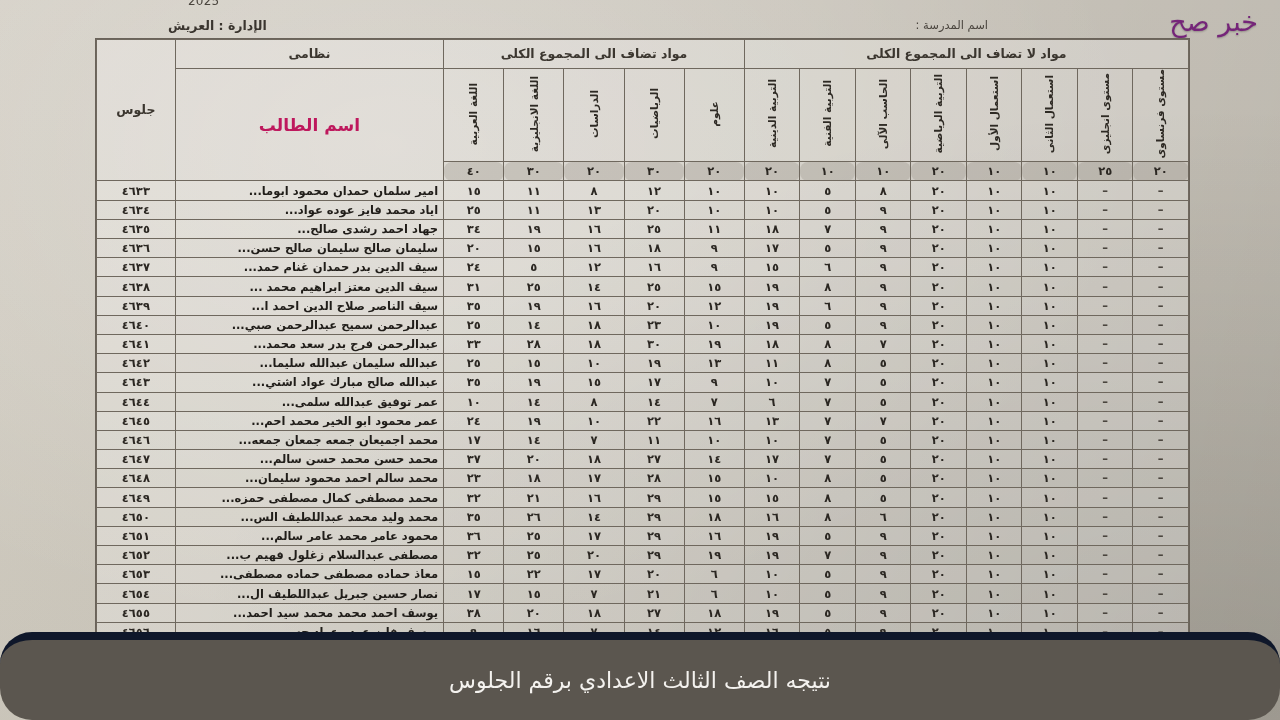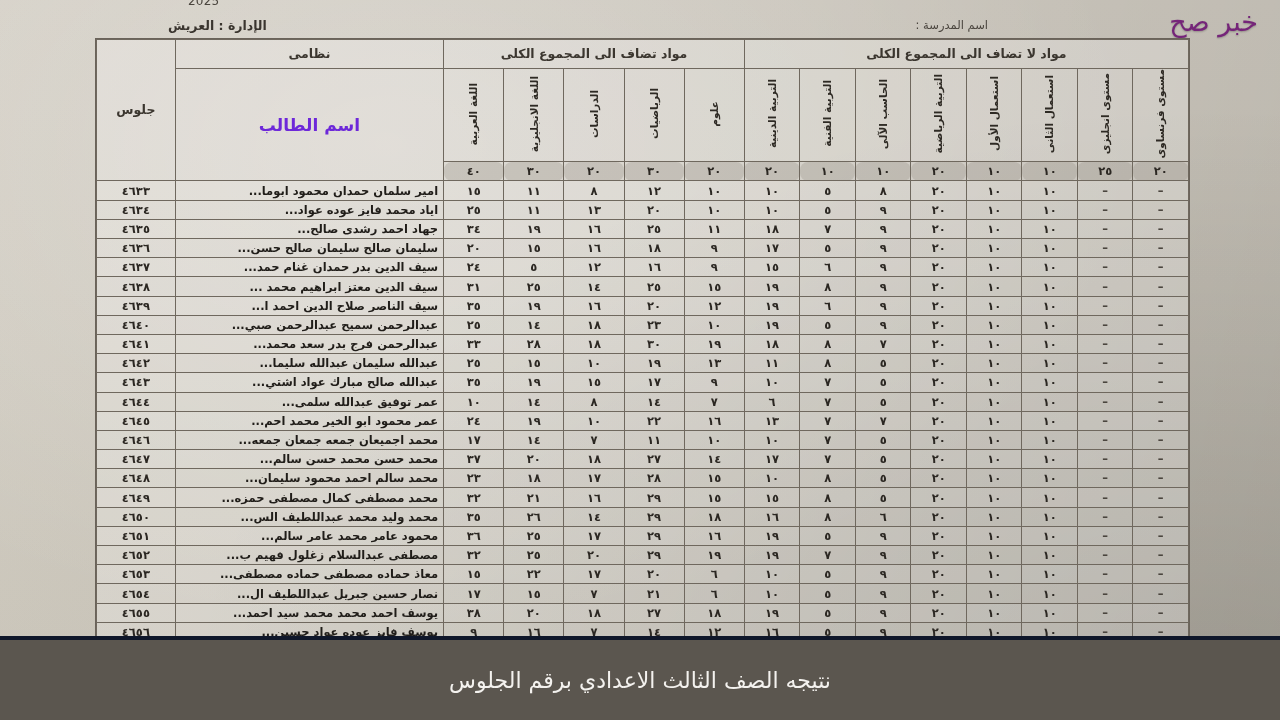"اسم الطالب" td.nameh { color: #6d28d9 -> #be185d }
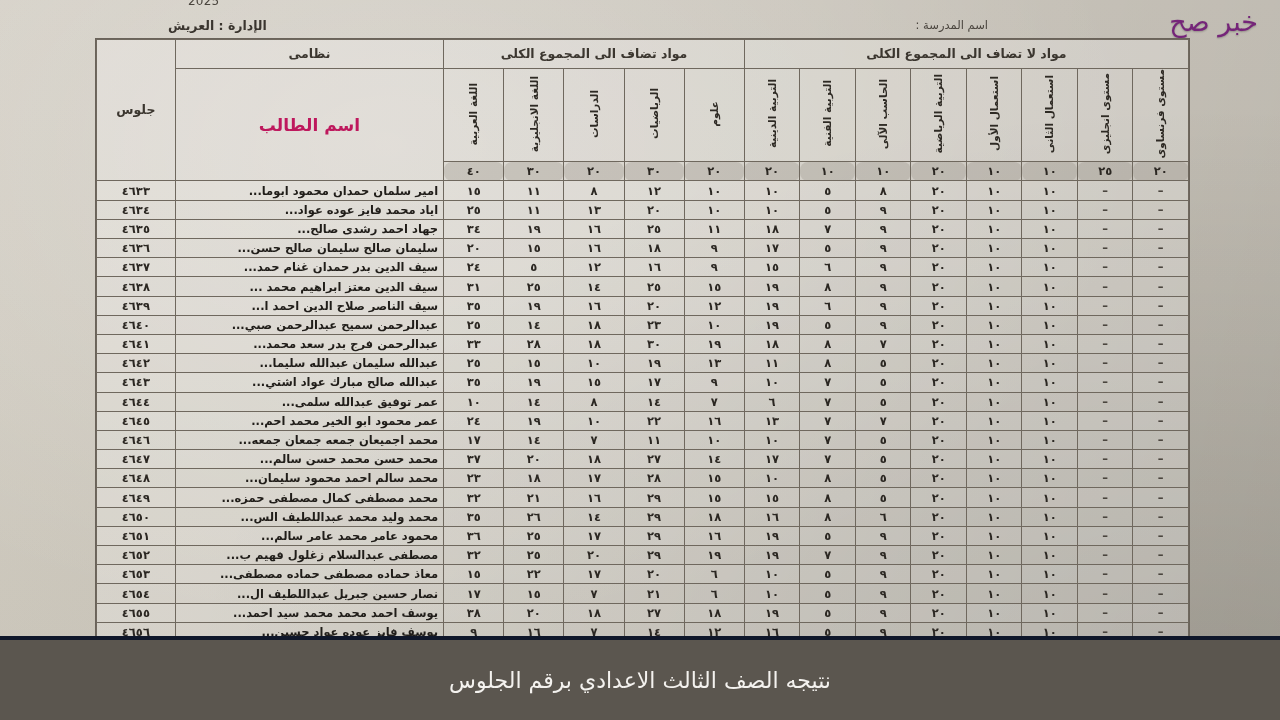"نتيجه الصف الثالث الاعدادي برقم" .banner { border-radius: none -> 32px; border-top: 4px solid #0f172a -> 8px solid #0f172a }
